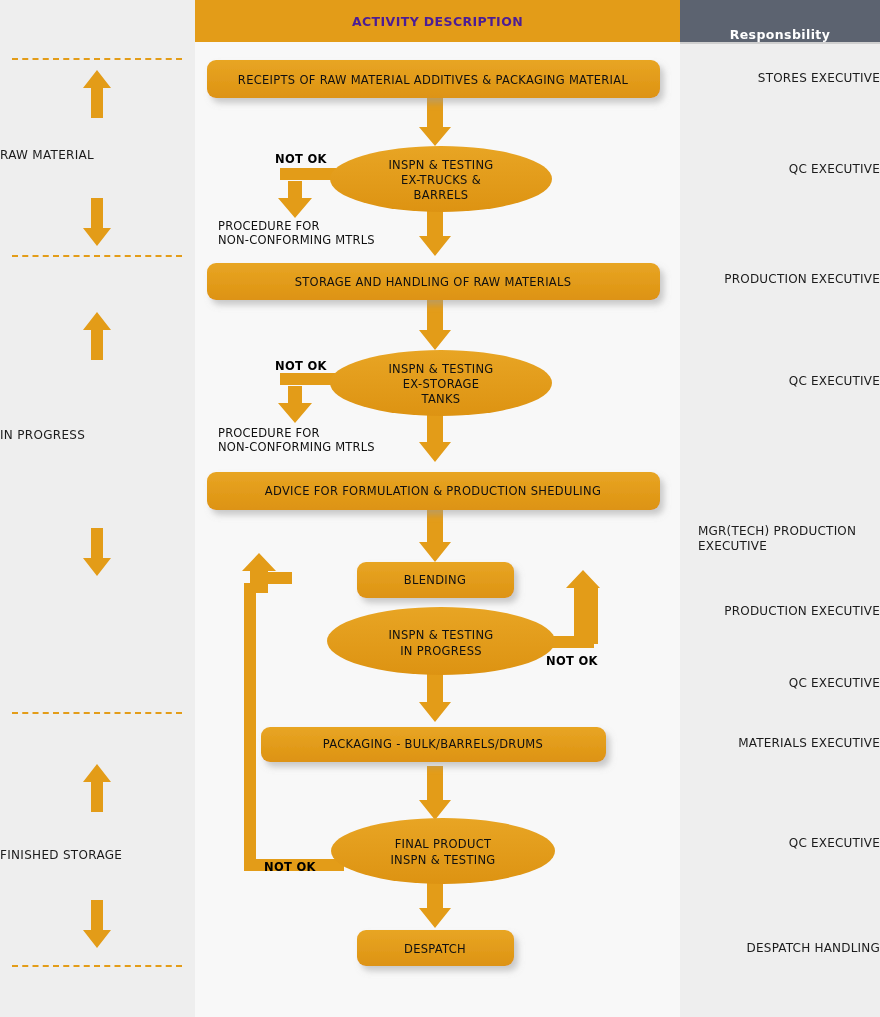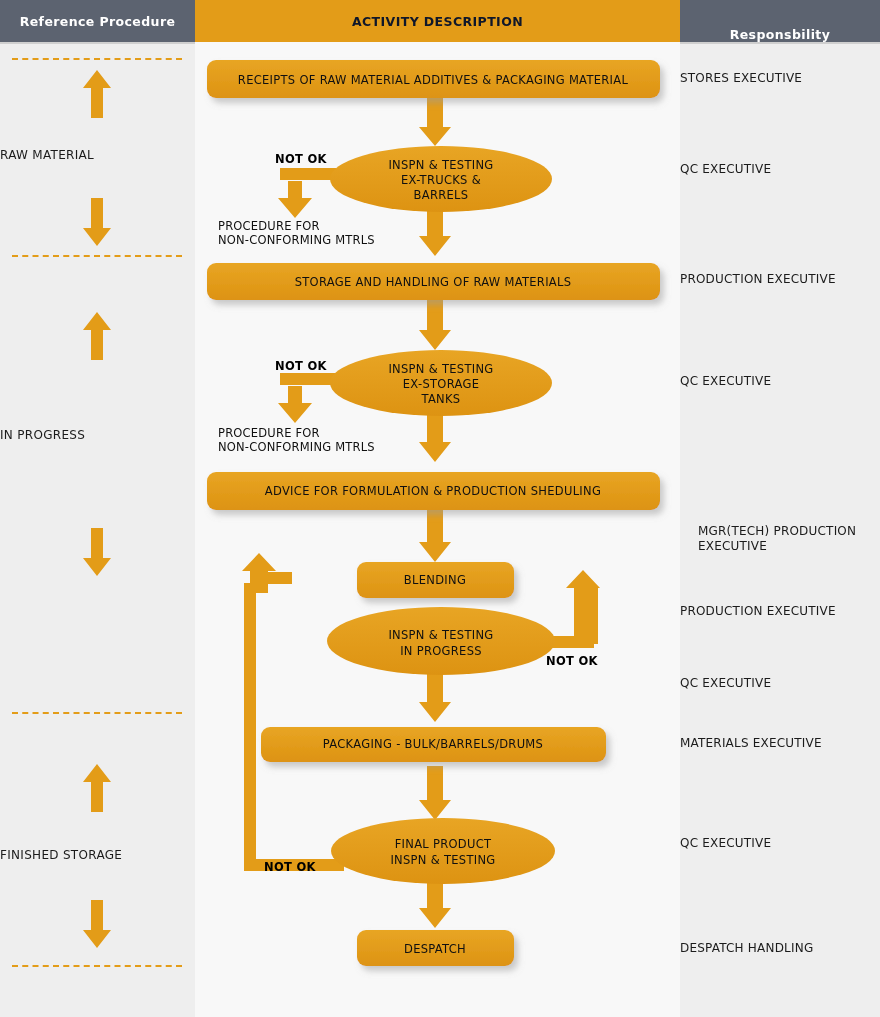"Reference Procedure" div.hdr { html: <div> <span>Reference Procedure</span> </div> -> none }
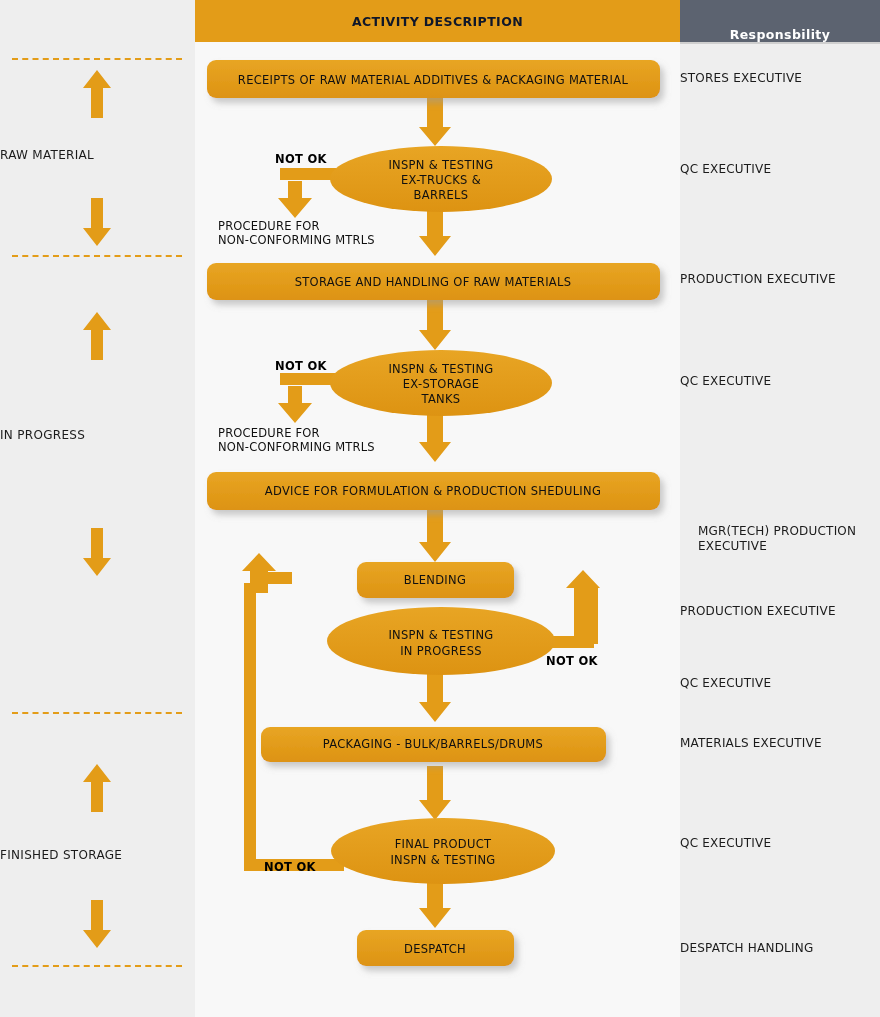"ACTIVITY DESCRIPTION" #hdr-mid { color: #0f172a -> #4c1d95 }
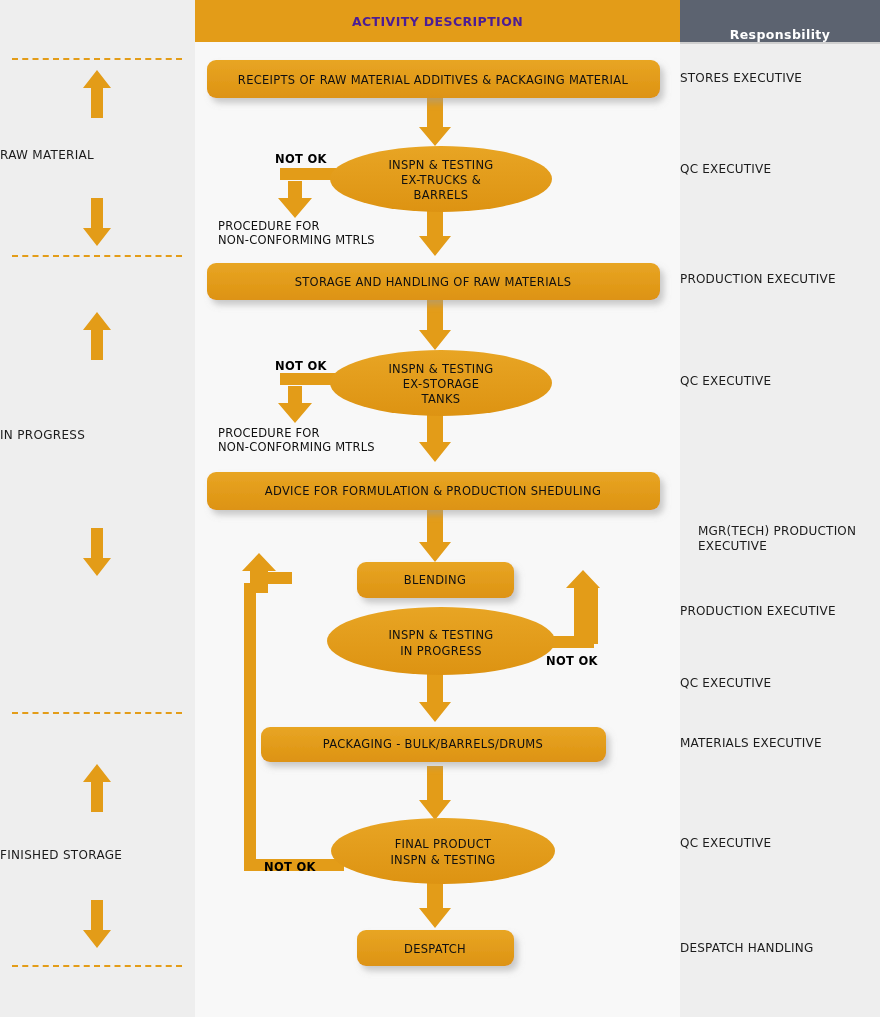"STORES EXECUTIVE" .lbl-right { text-align: left -> right }
